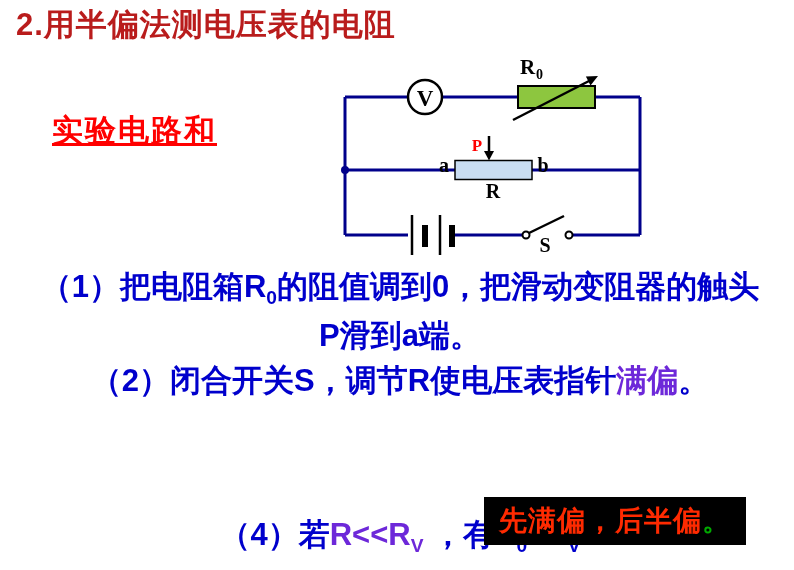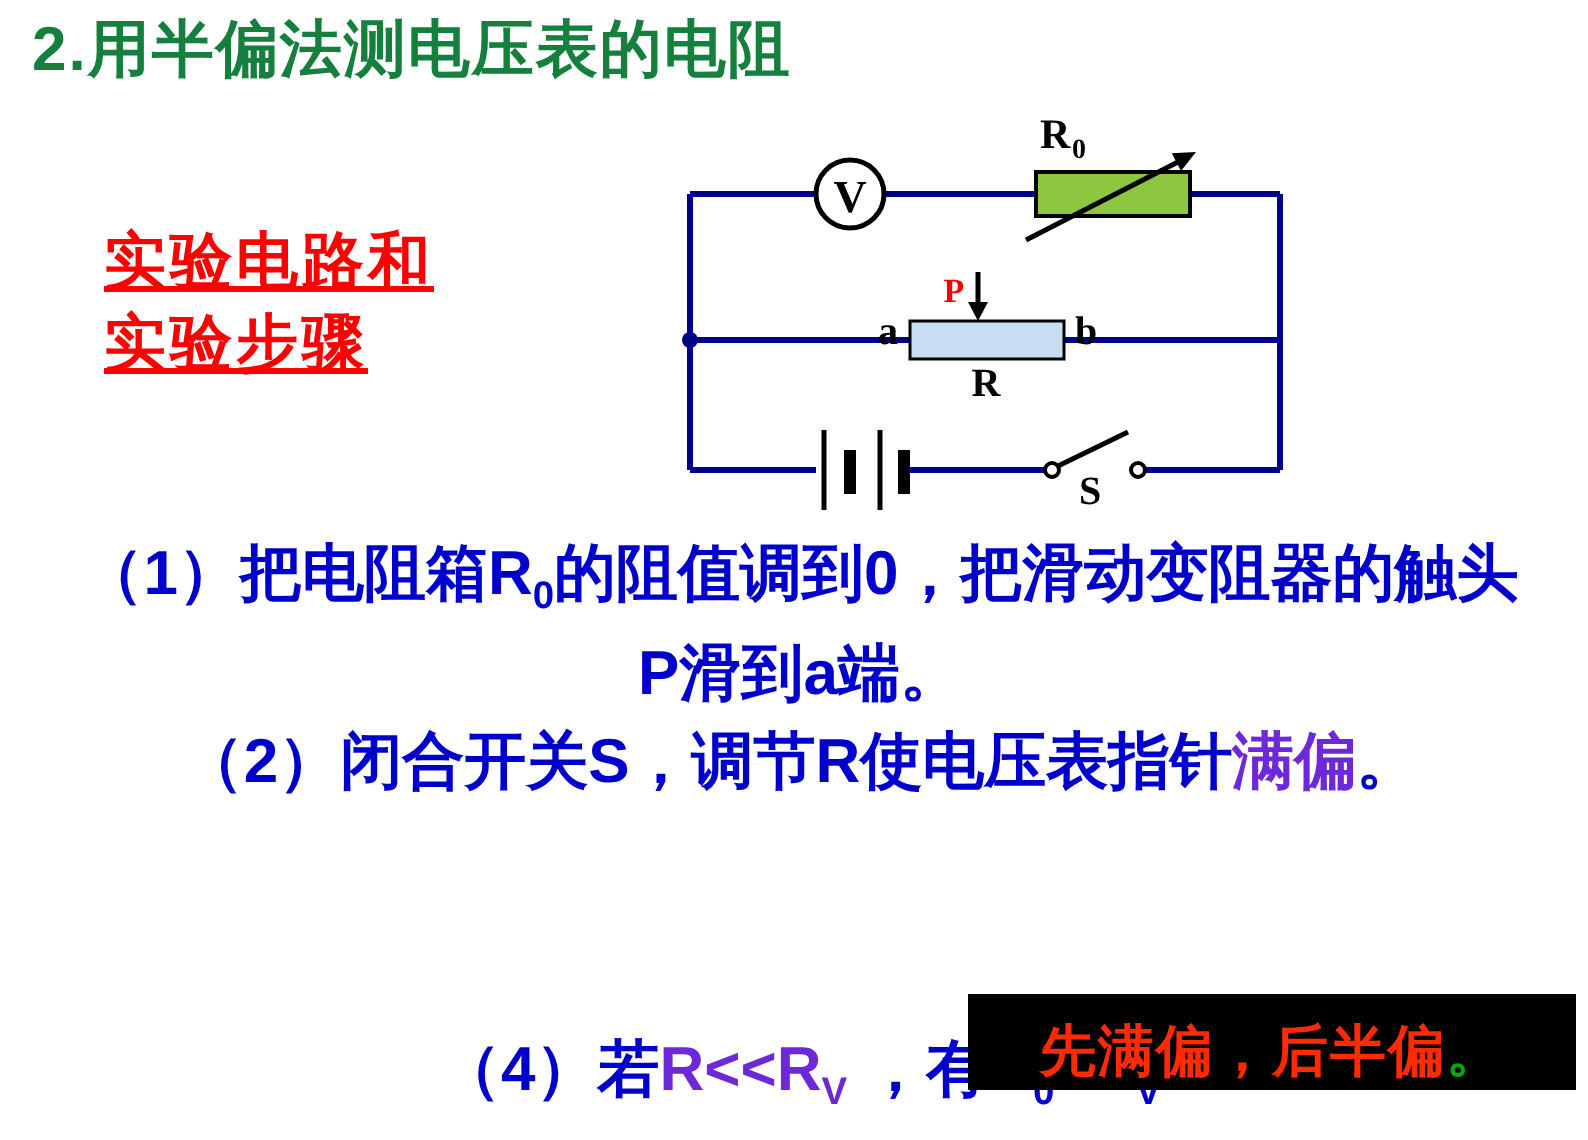"2.用半偏法测电压表的电阻" .title { color: #15803d -> #b91c1c }
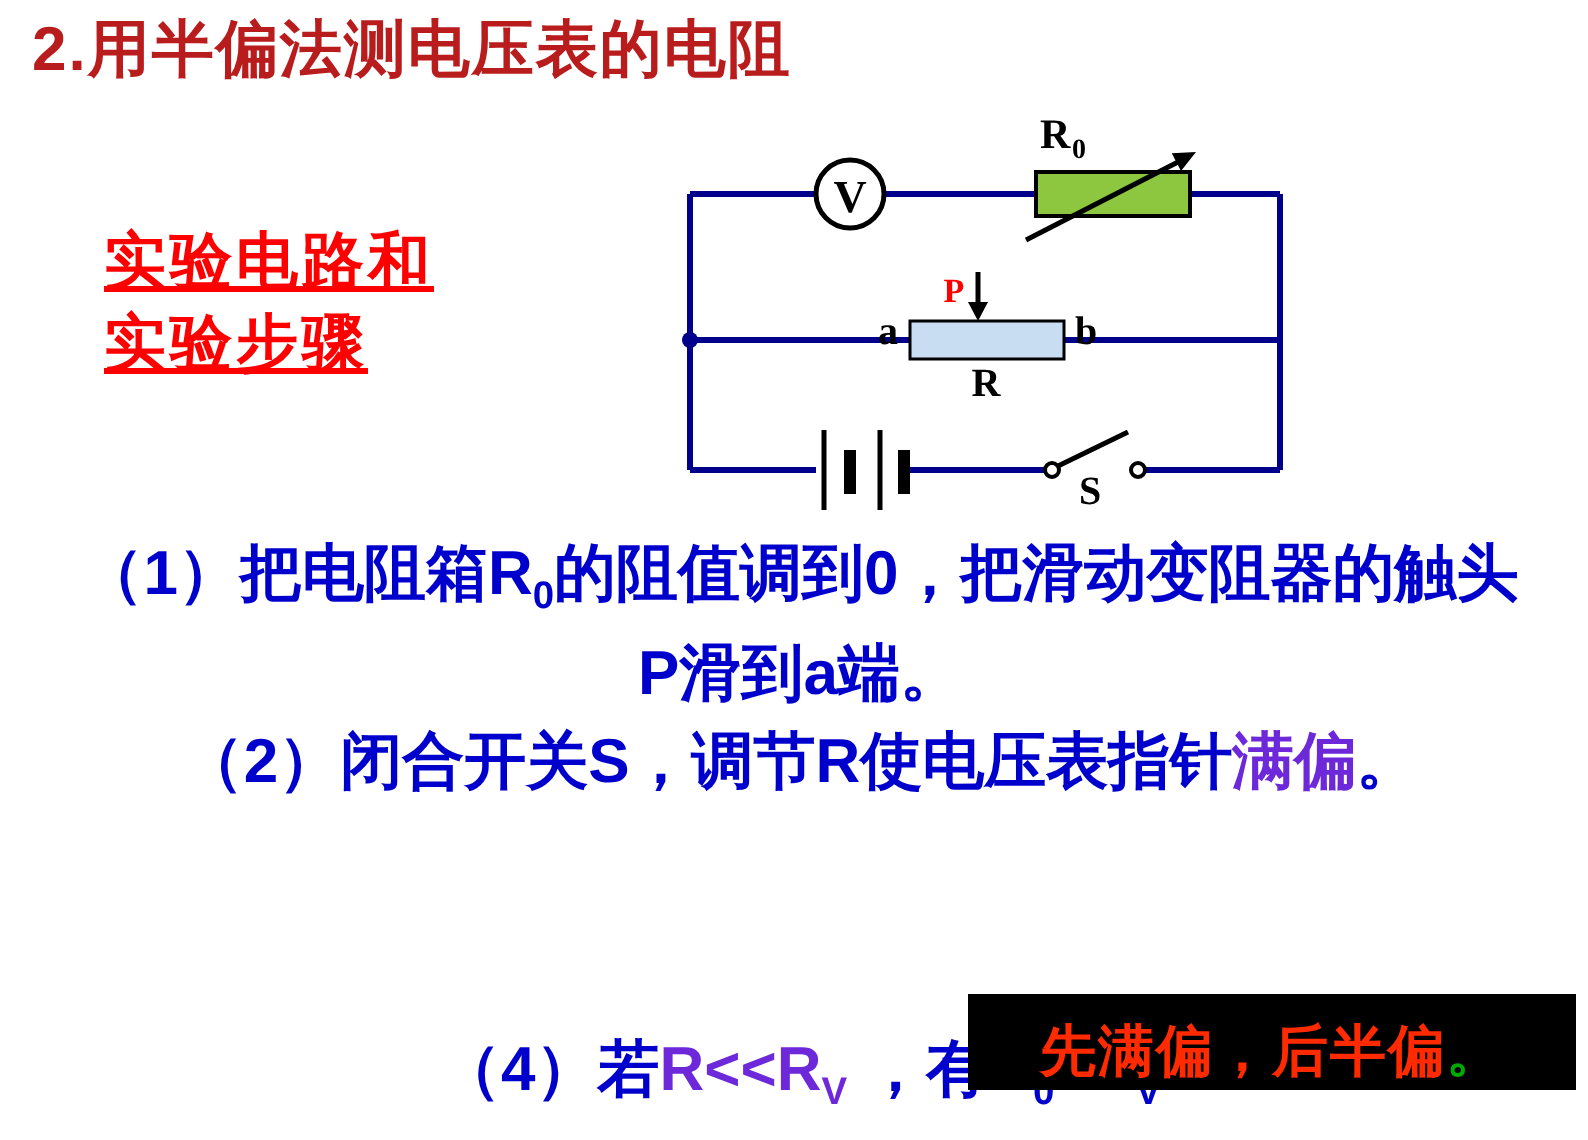"实验步骤" div { html: <div>实验步骤</div> -> none }
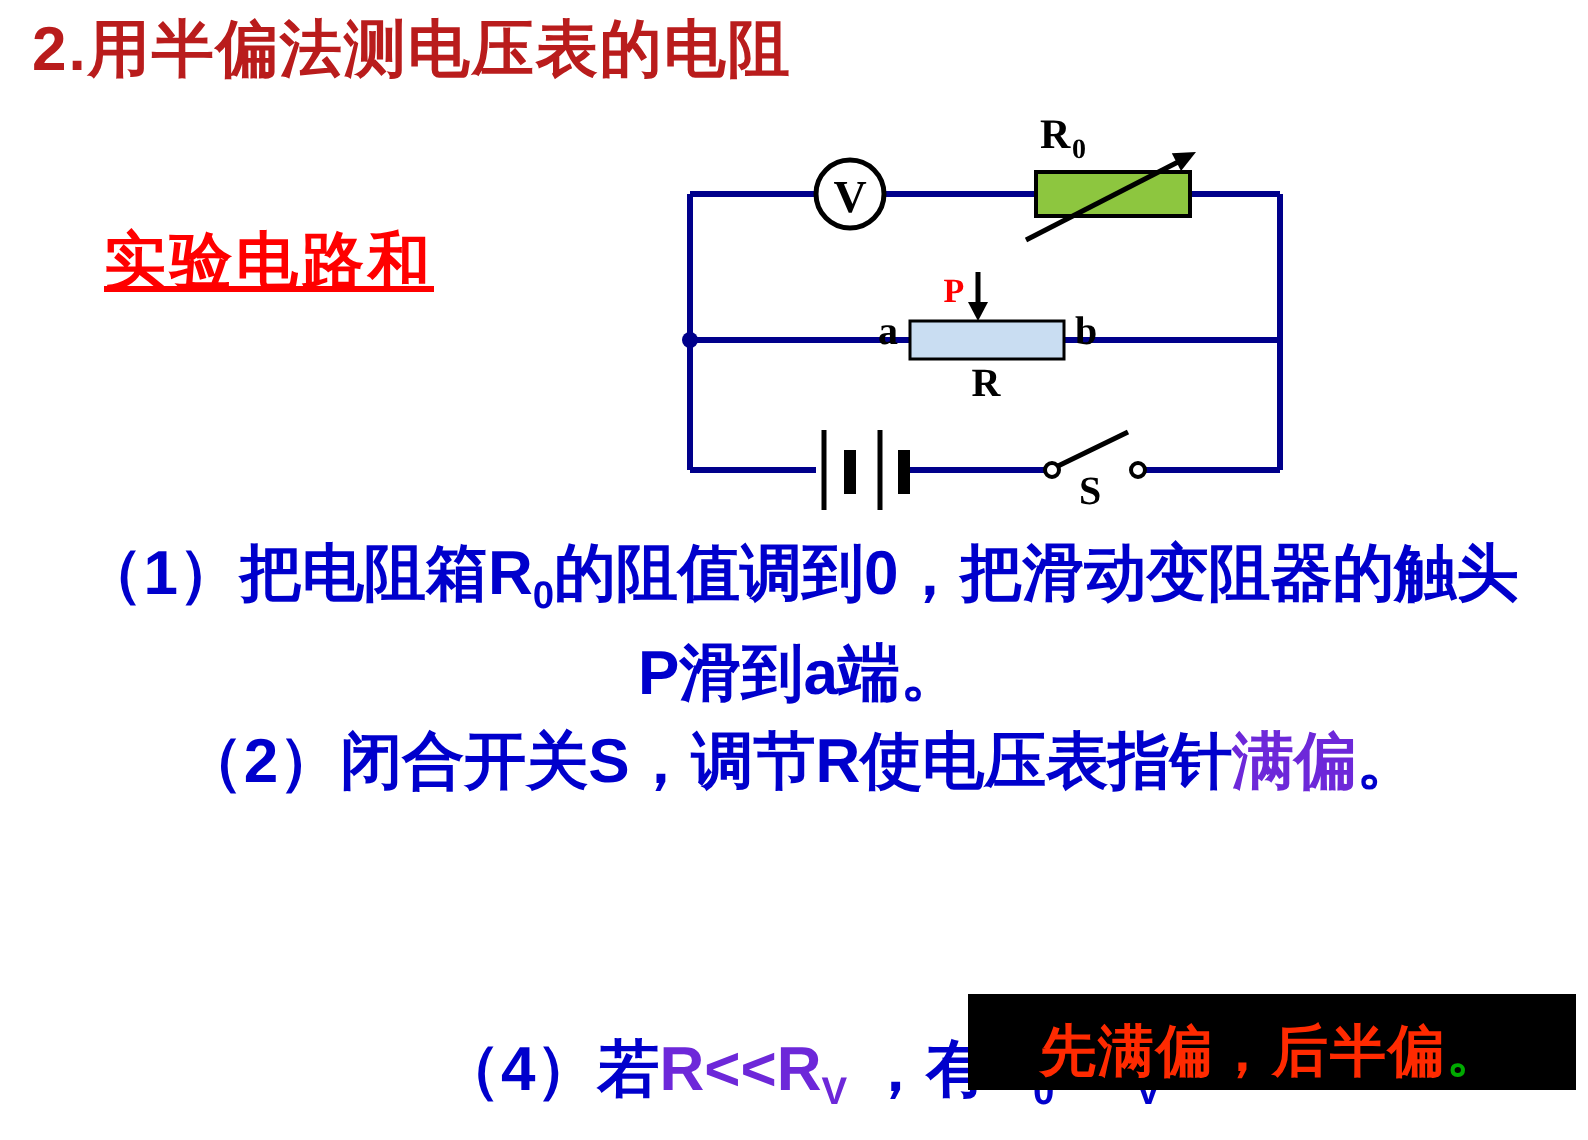"先满偏，后半偏" .note { align-items: flex-end -> center; width: 304px -> 262px }
